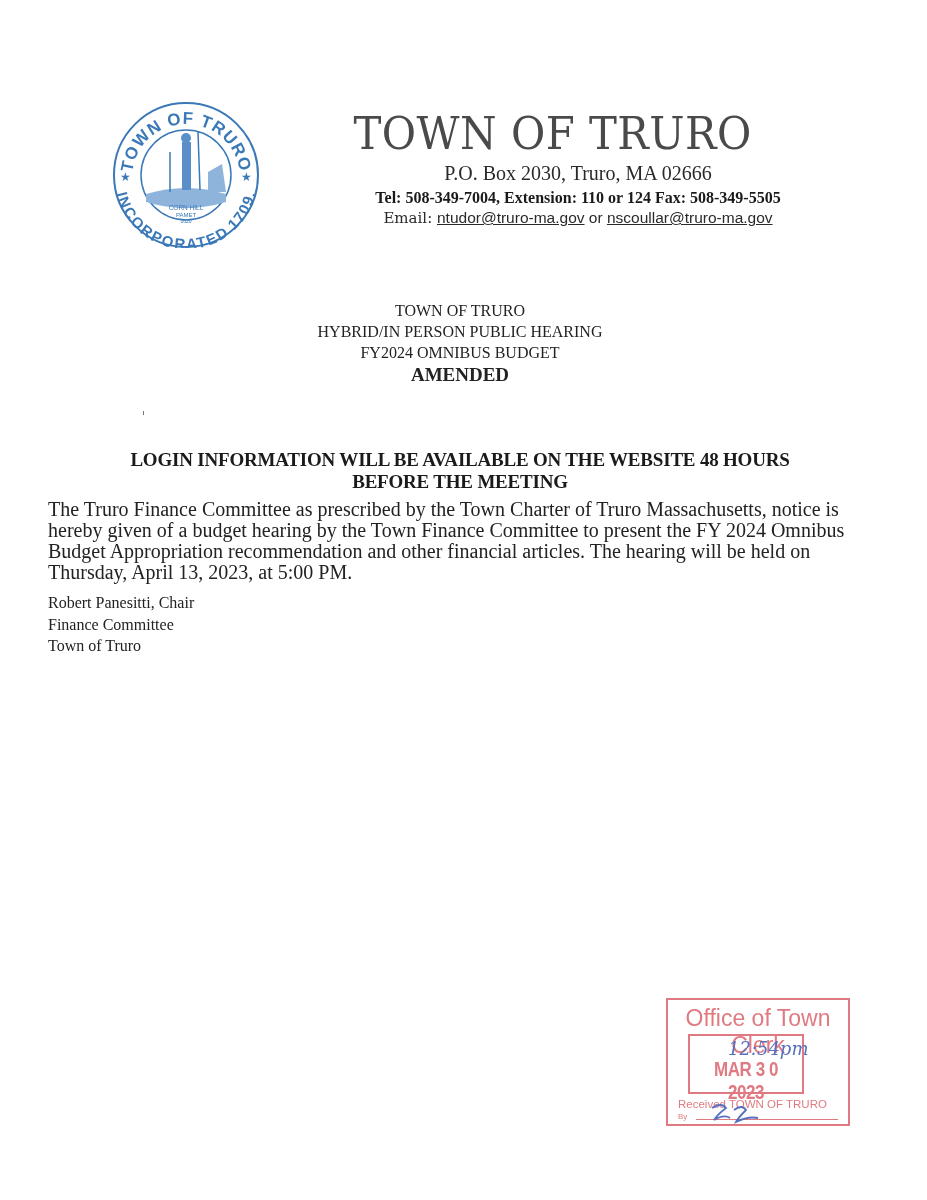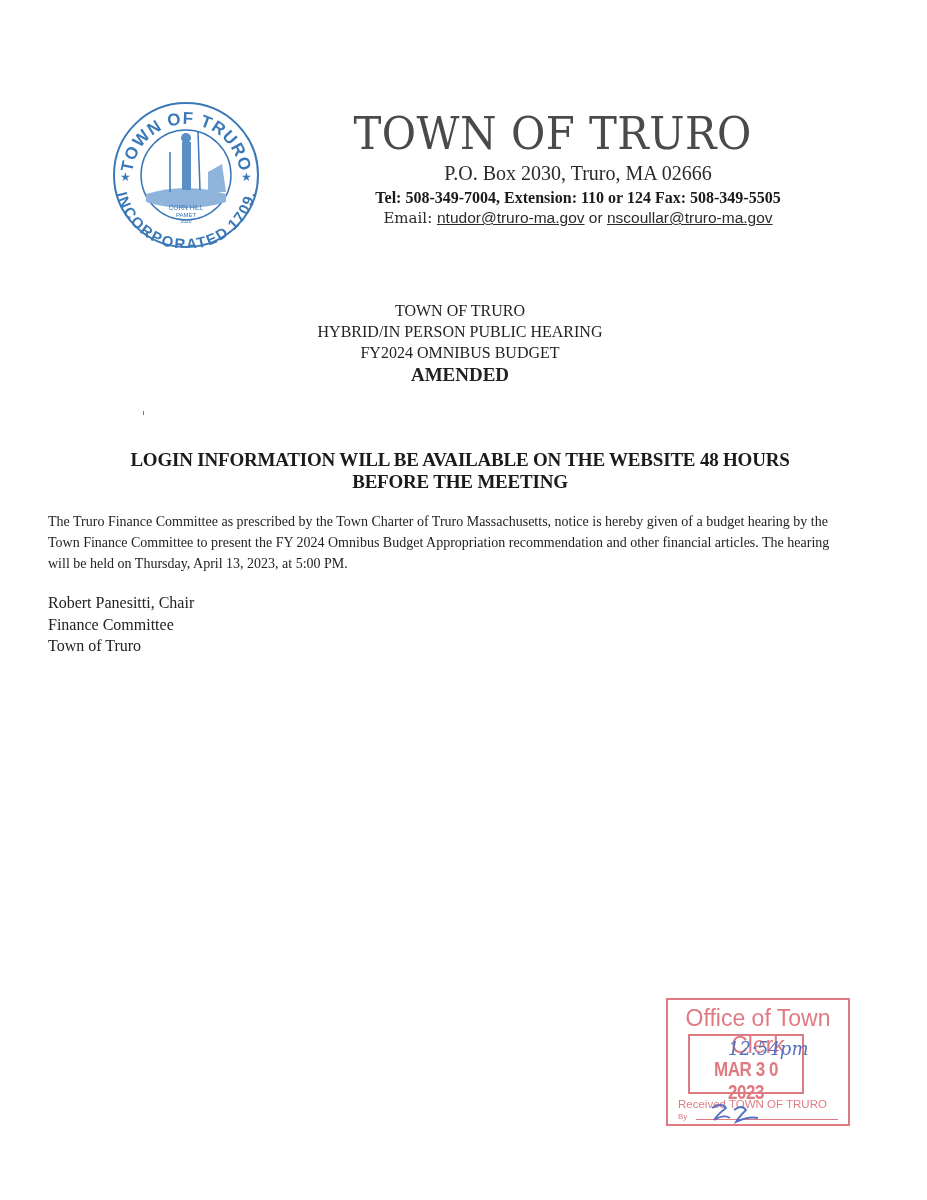"The Truro Finance Committee as" .body-p { font-size: 14px -> 20px; margin-top: 12px -> none }
